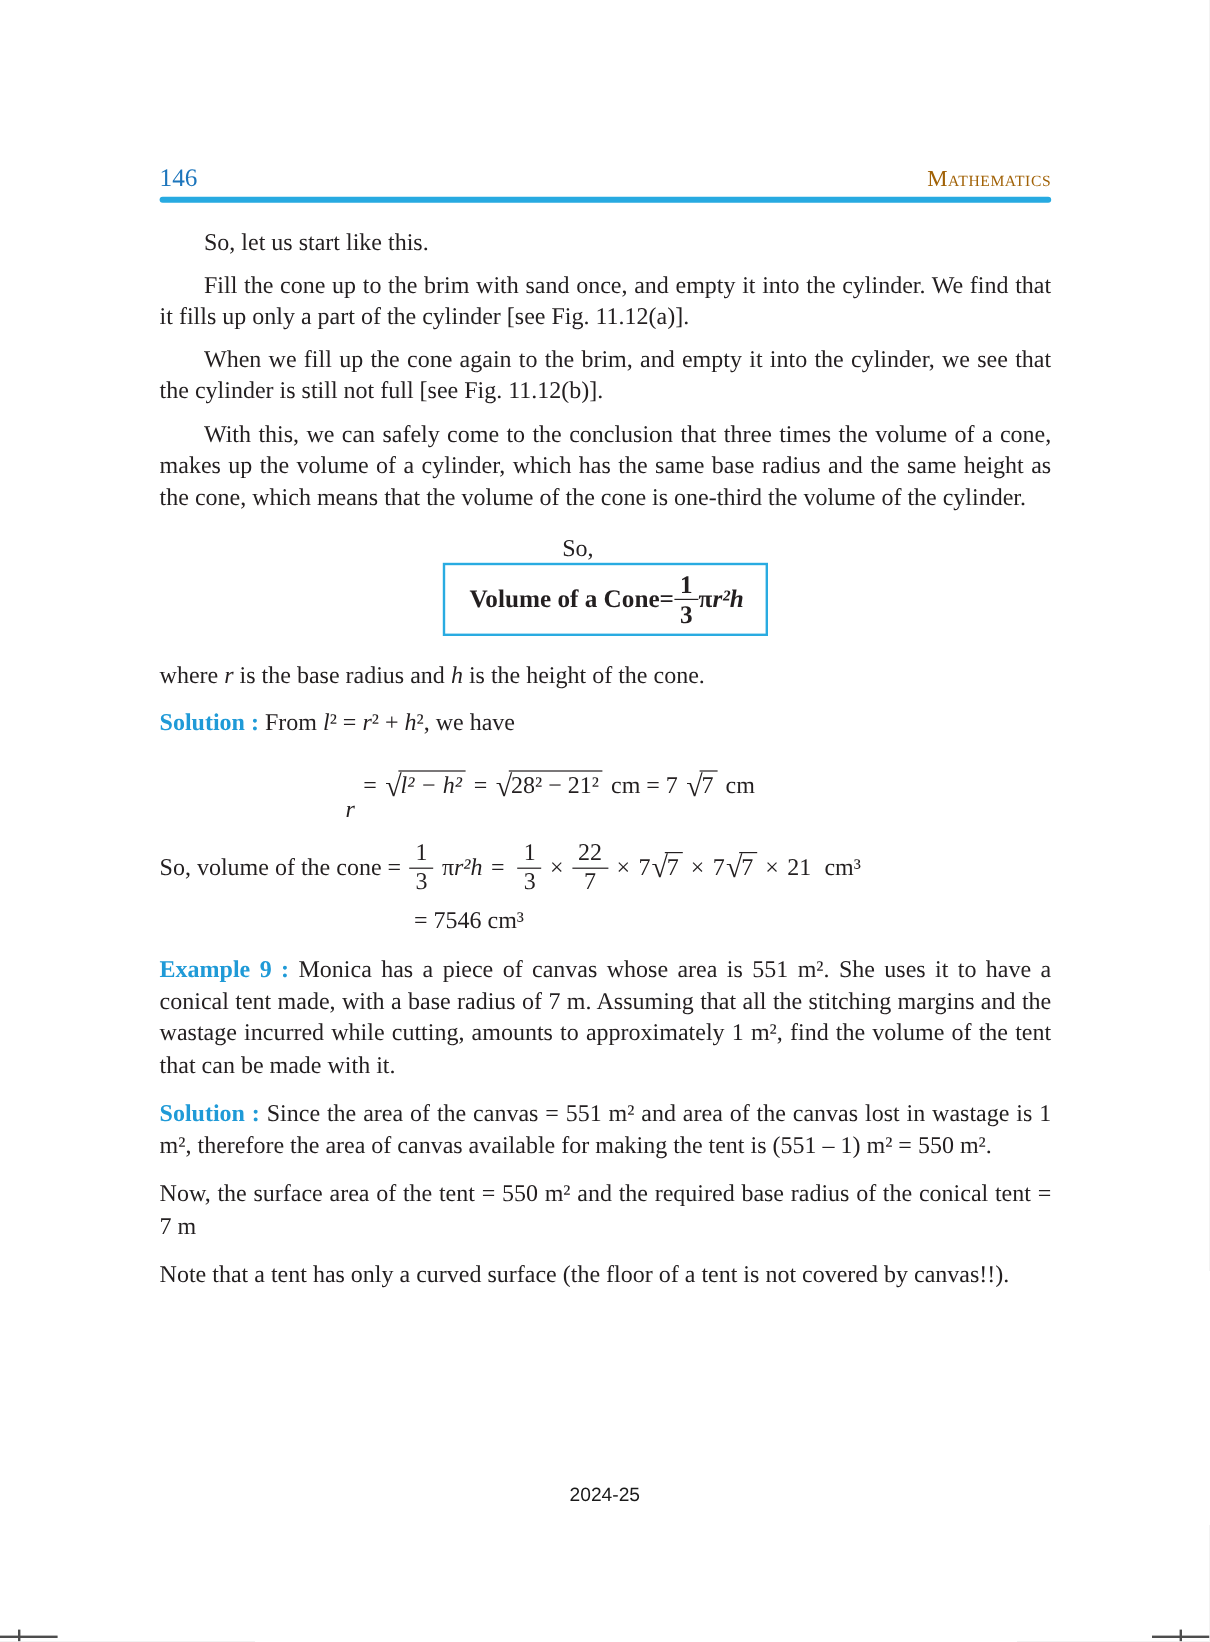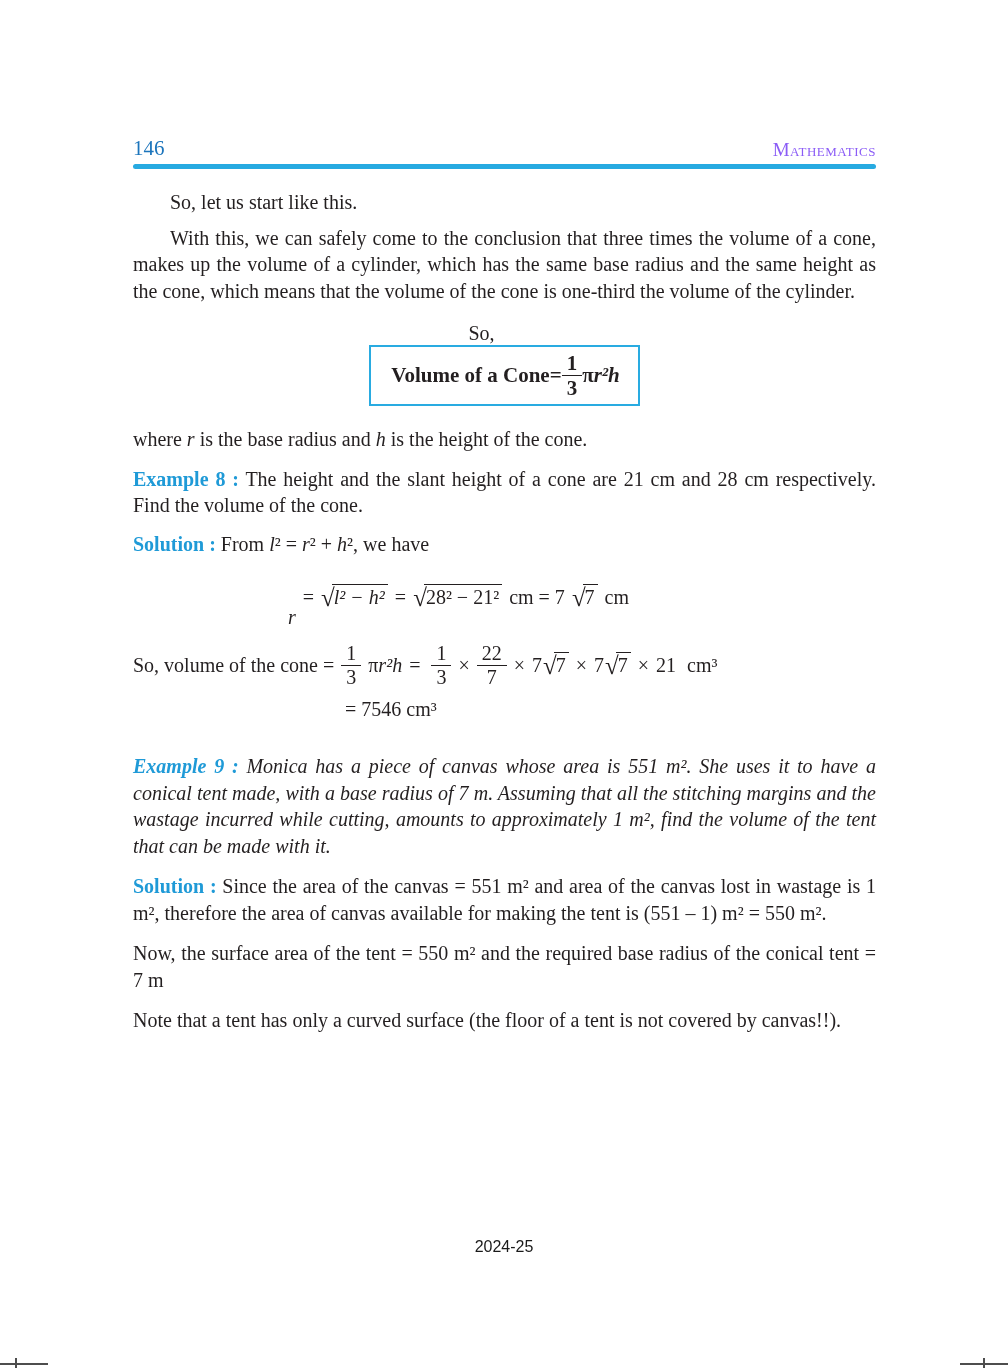"Mathematics" .hdr .subject { color: #8b5cf6 -> #a16207 }
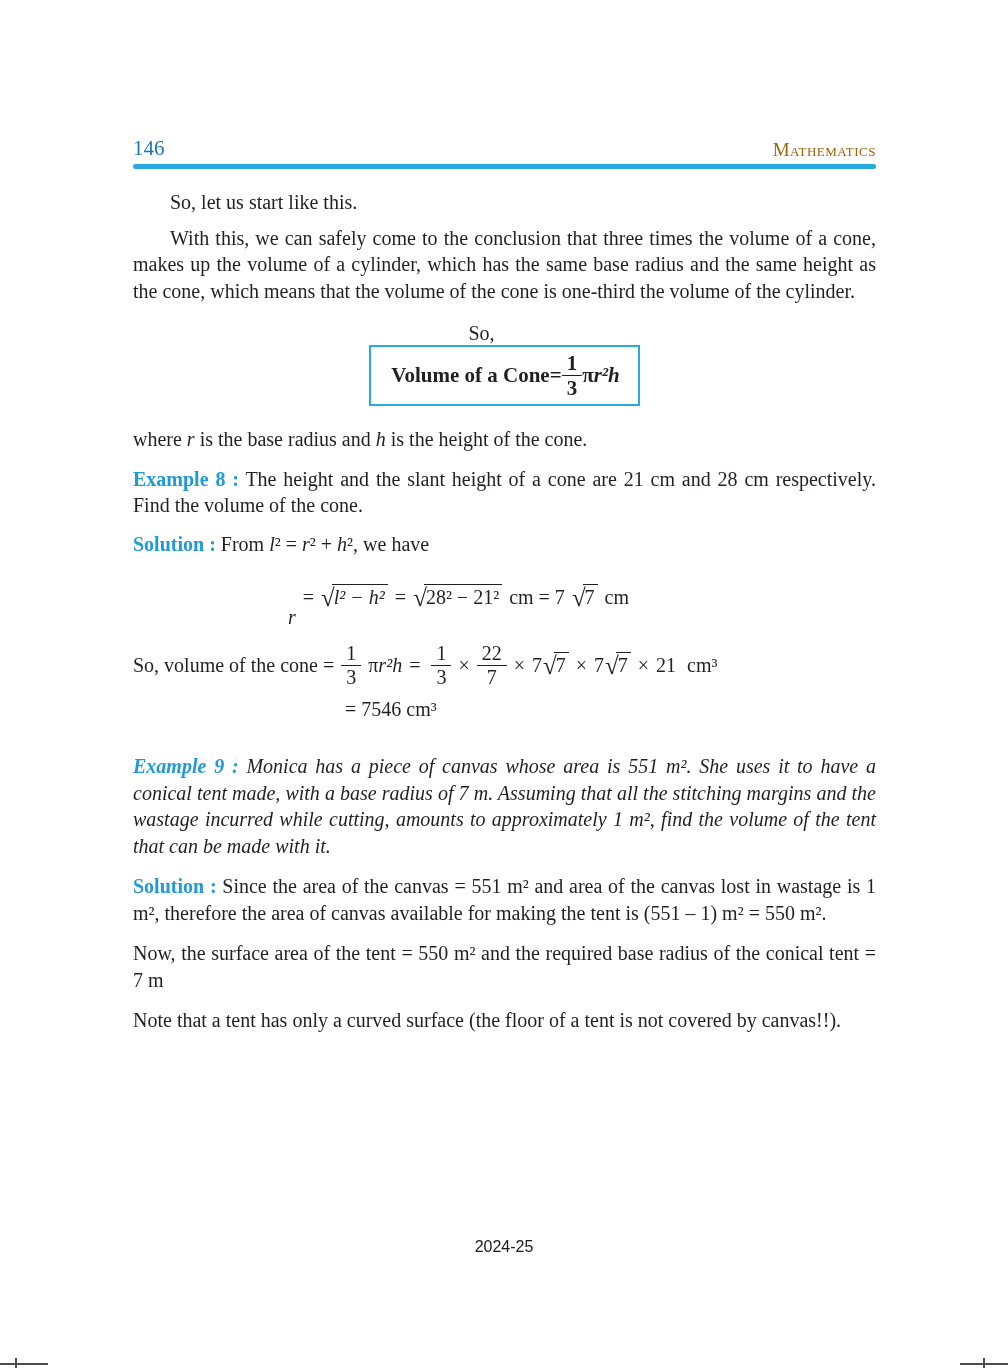"Fill the cone up to" p.para { html: none -> <p>Fill the cone up to the brim with sand once, and empty it into the cylinder. We find that it fills up only a part of the cylinder [see Fig. 11.12(a)].</p> }
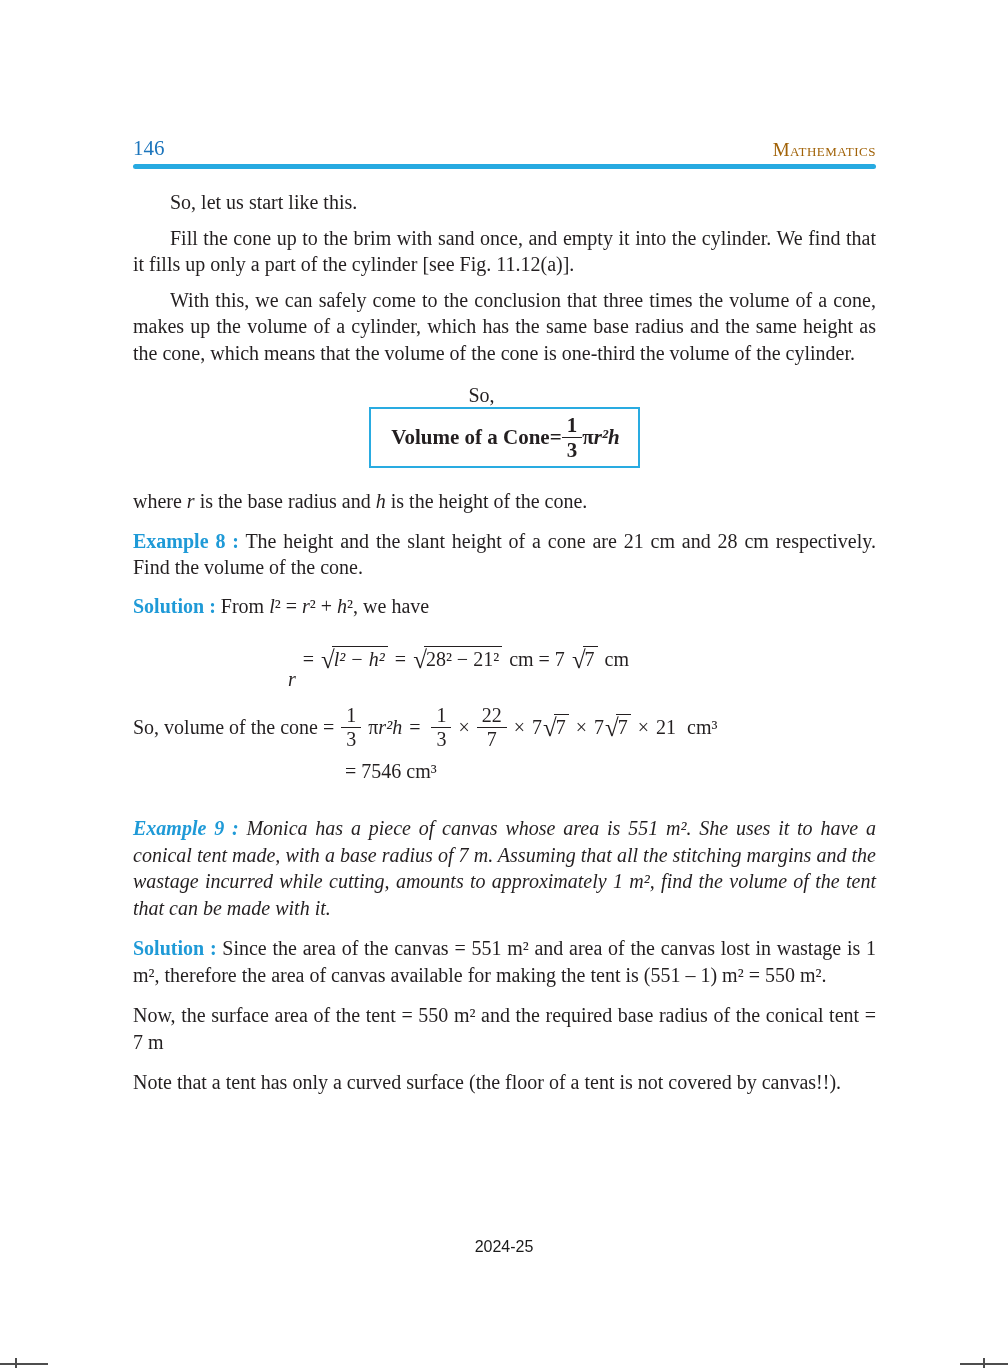"When we fill up the" p.para { html: none -> <p>When we fill up the cone again to the brim, and empty it into the cylinder, we see that the cylinder is still not full [see Fig. 11.12(b)].</p> }
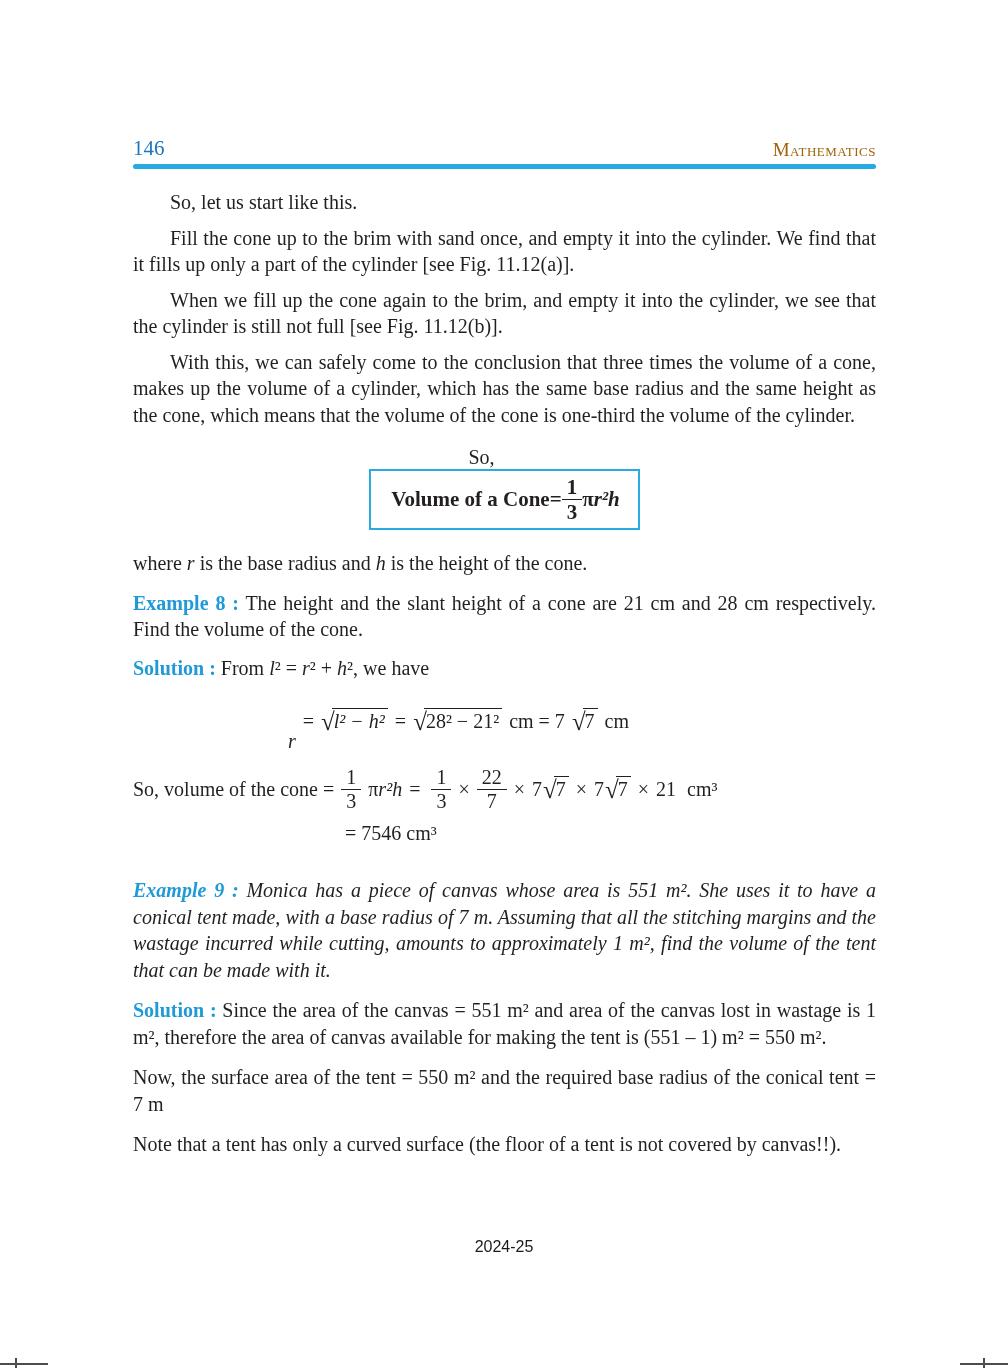"Example 8 : The height" p.para { html: <p> <span>Example 8 :</span><span> The height and the slant height of a cone are 21 cm and 28 cm respectively. Find the volume of the cone.</span> </p> -> none }
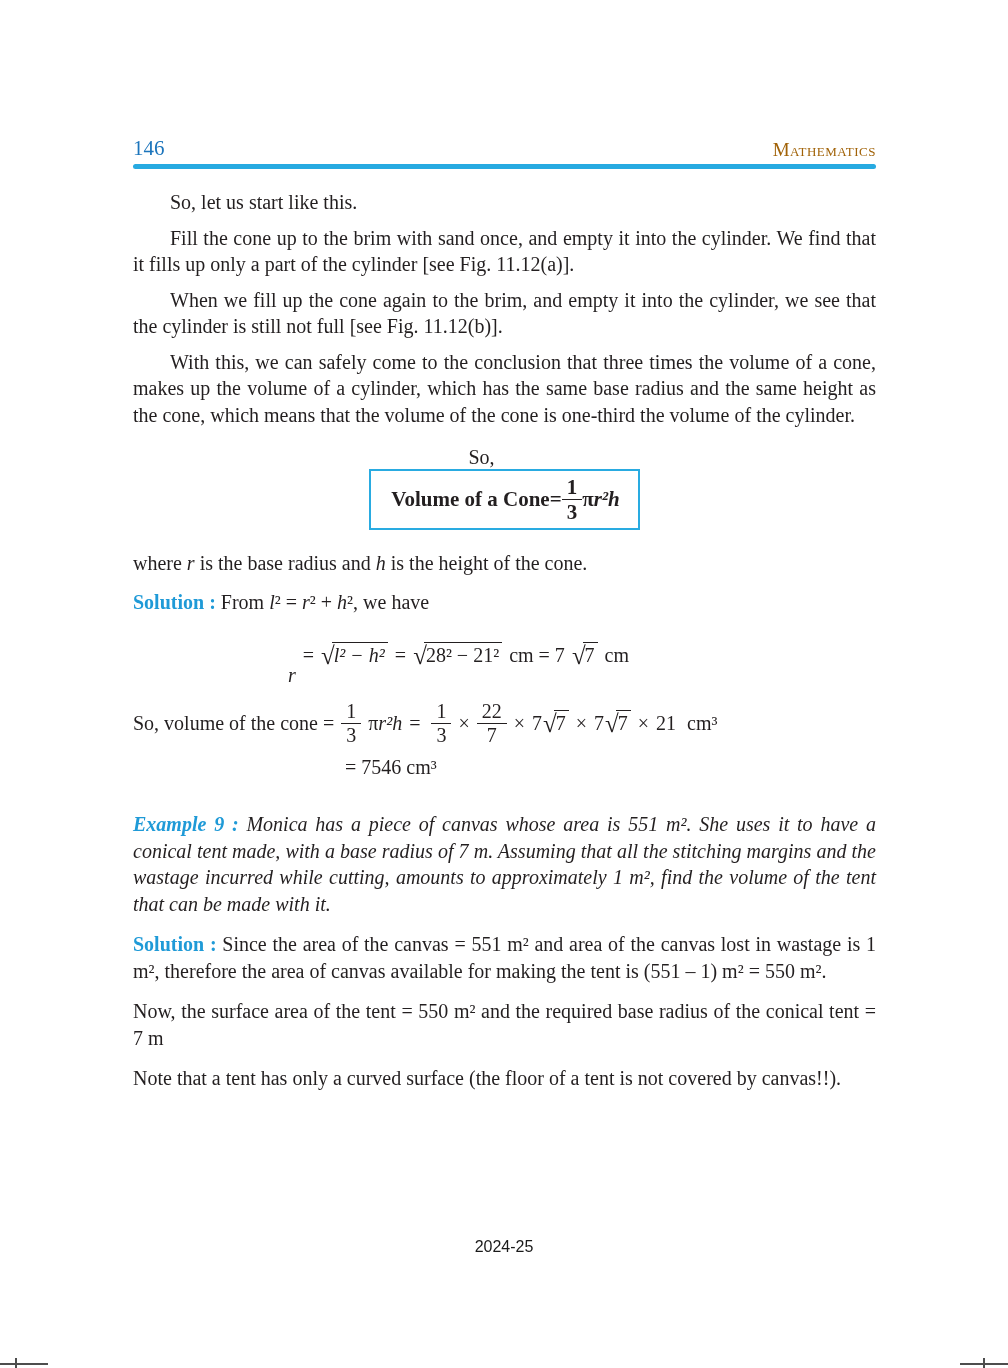"Example 9 : Monica has" p.para { font-style: italic -> none; margin-top: 32px -> 16px }
